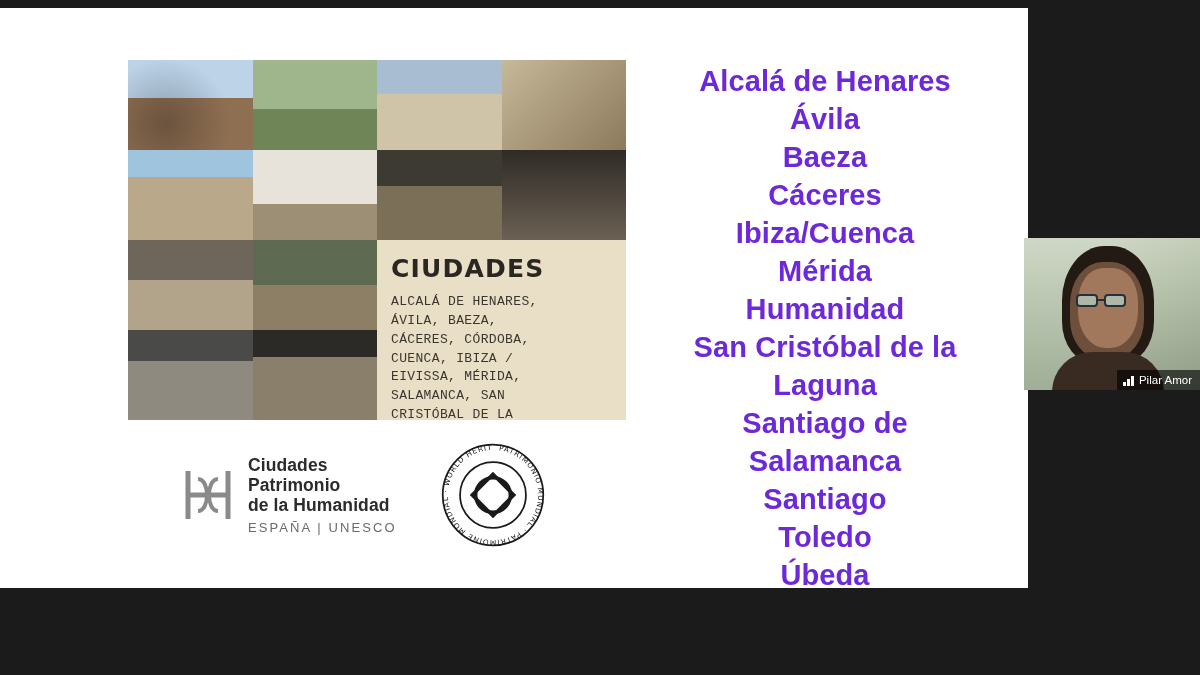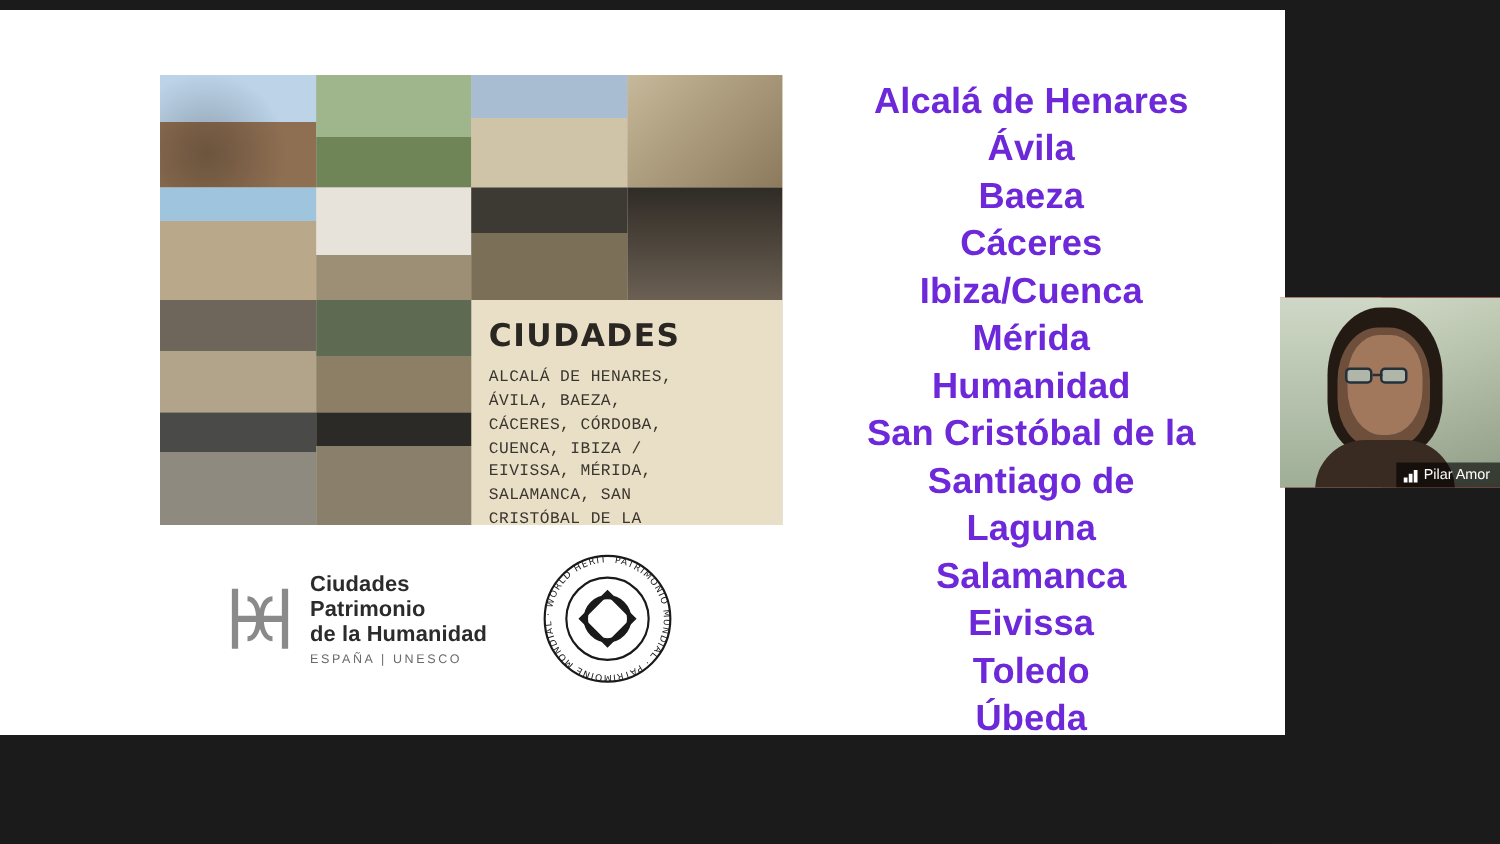"Santiago de" li { order: before "Laguna" -> after "Laguna" }
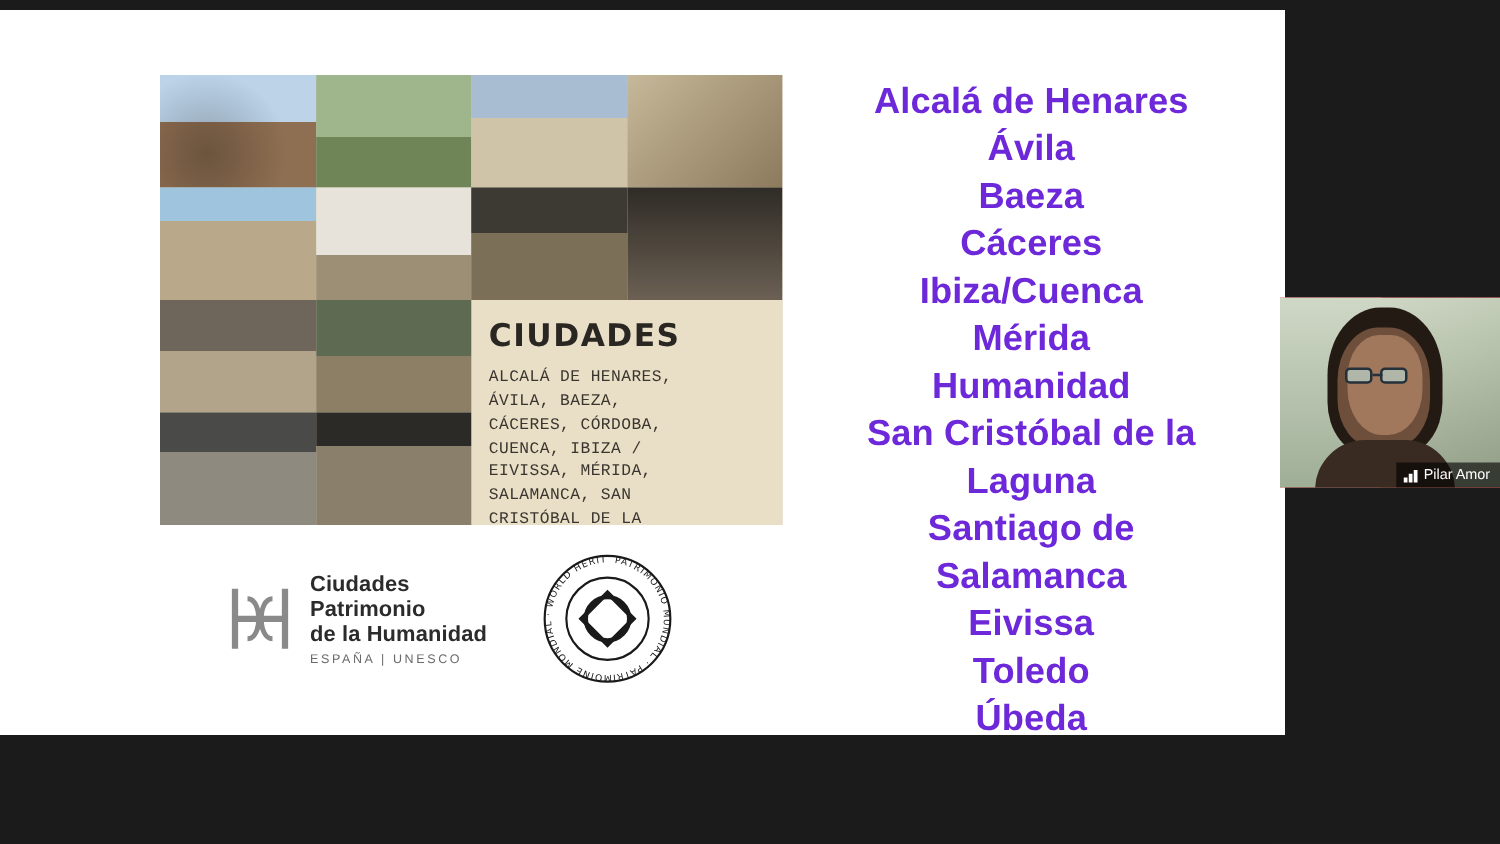"Eivissa" li { text: Eivissa -> Santiago }
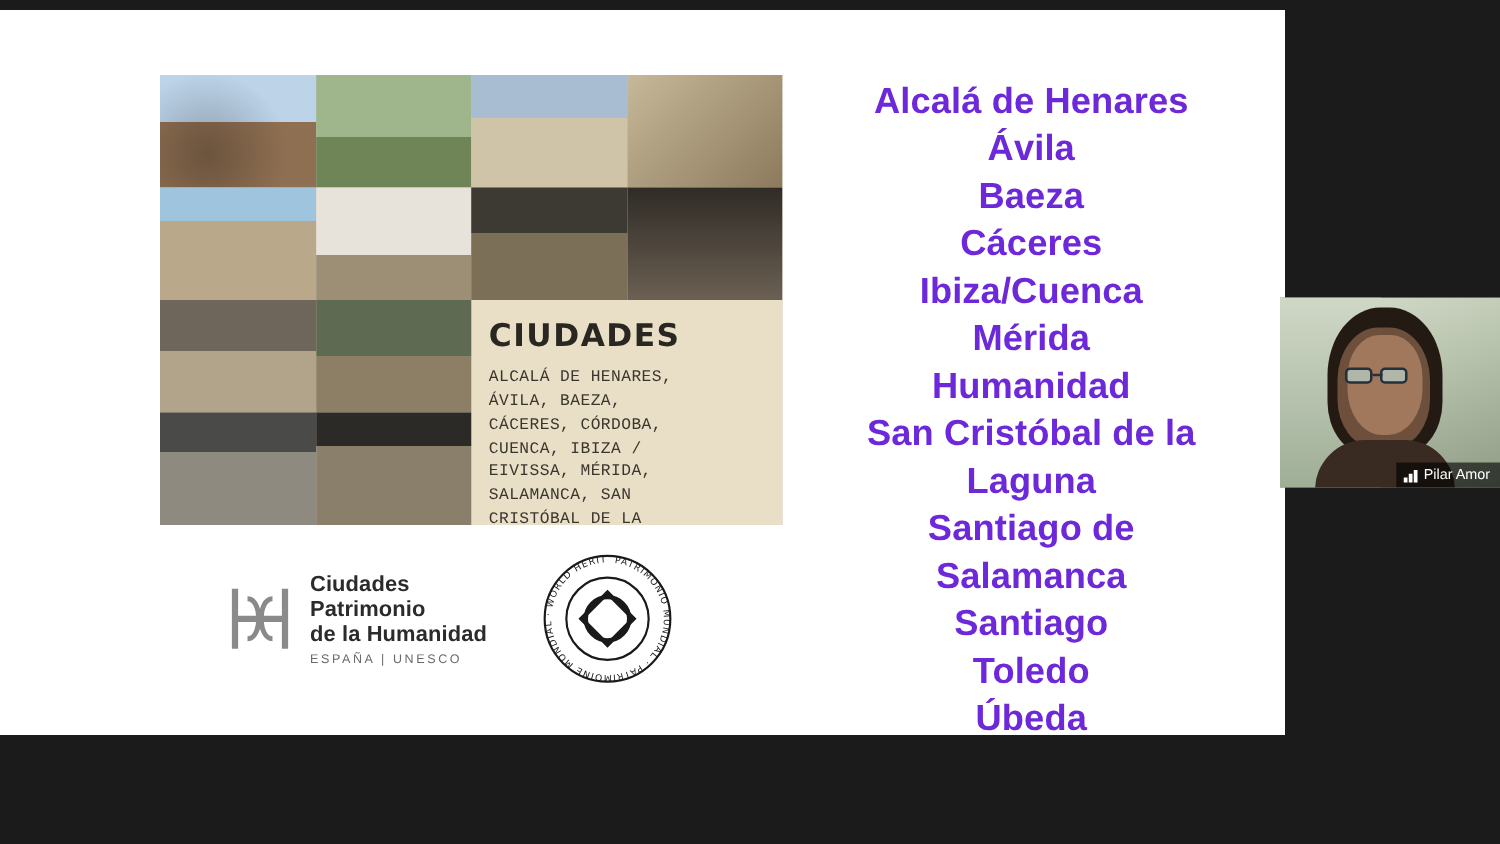"ESPAÑA | UNESCO" .cph-sub { font-size: 10px -> 13px }
